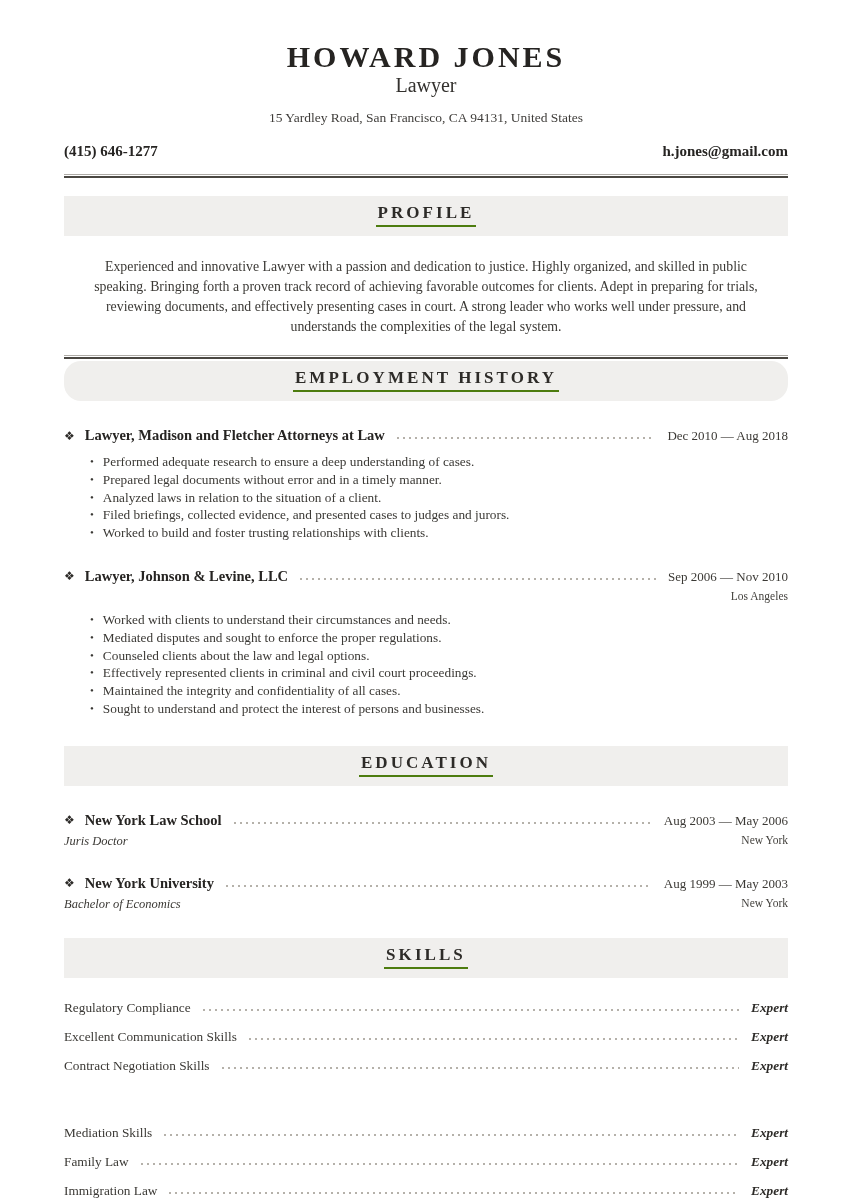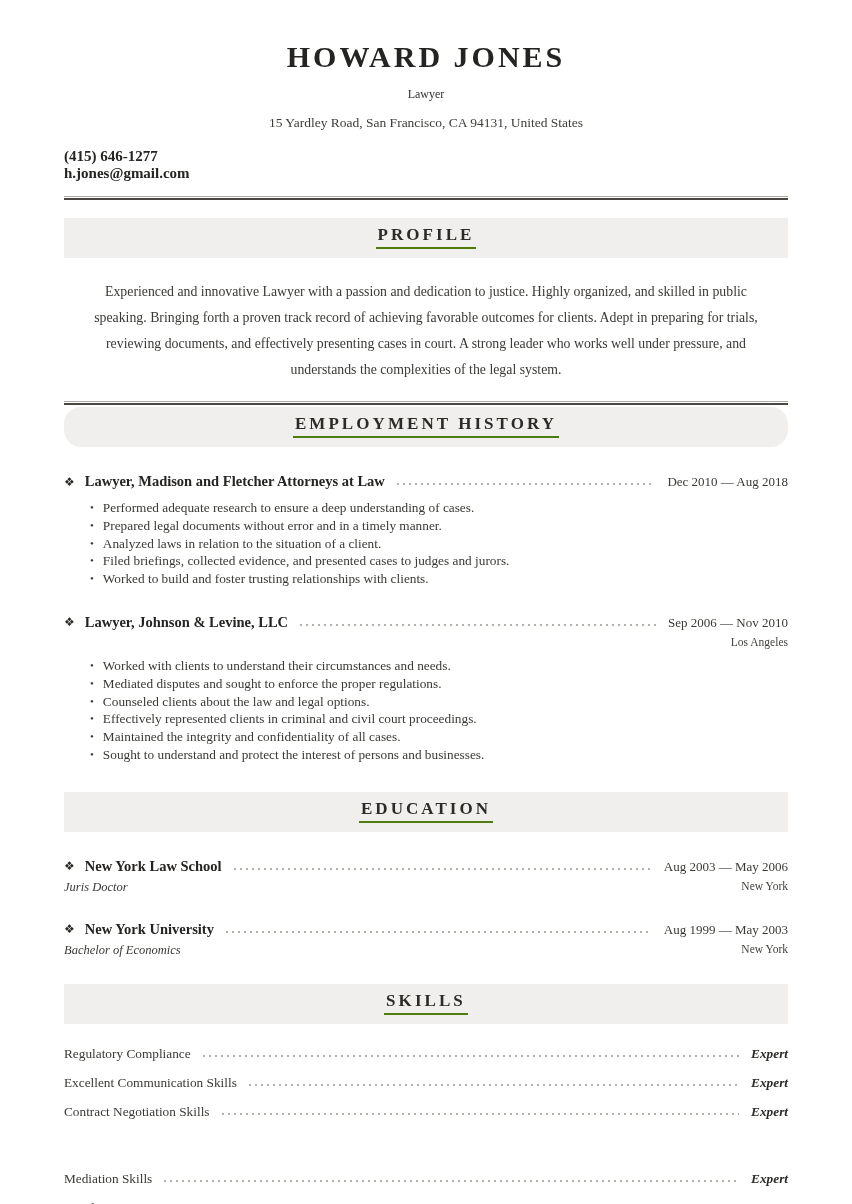"Lawyer" .job-title { font-size: 12px -> 20px; margin-top: 13px -> none }
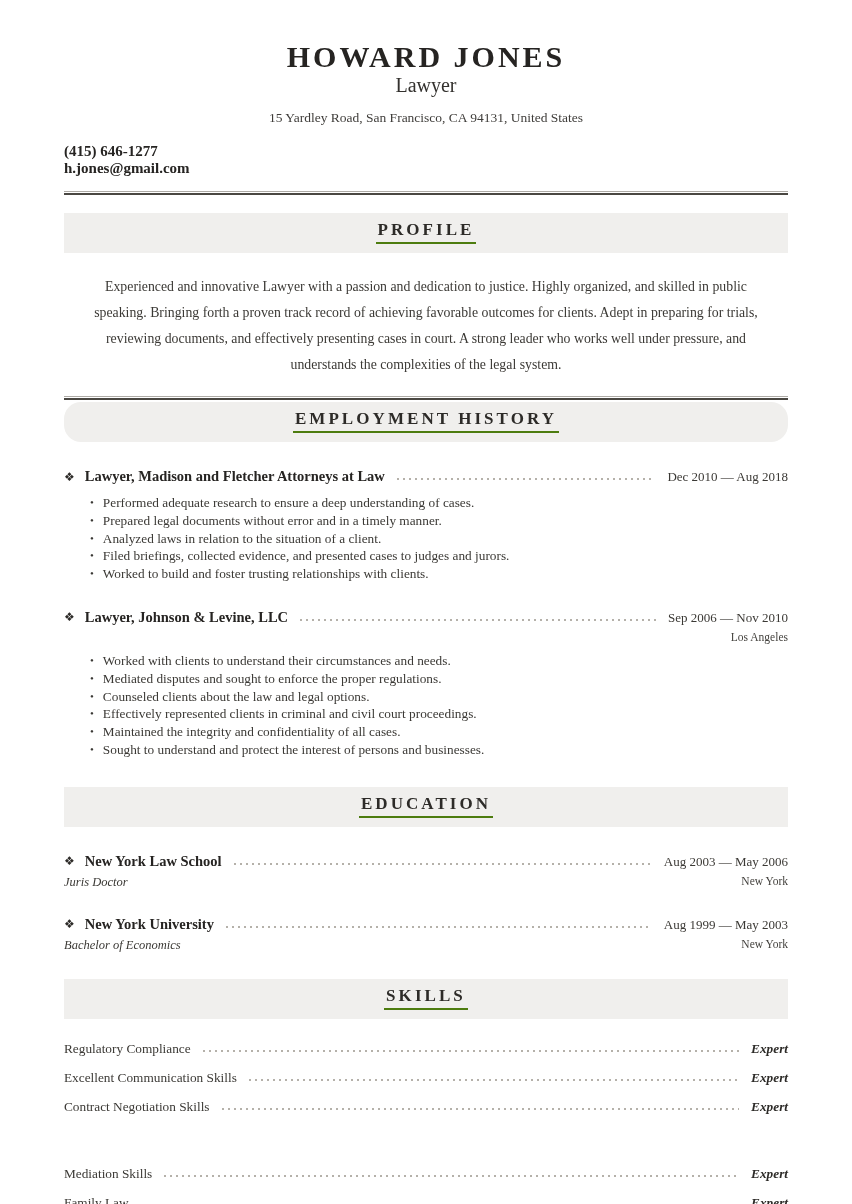"(415) 646-1277" .contact-row { flex-direction: column -> none }
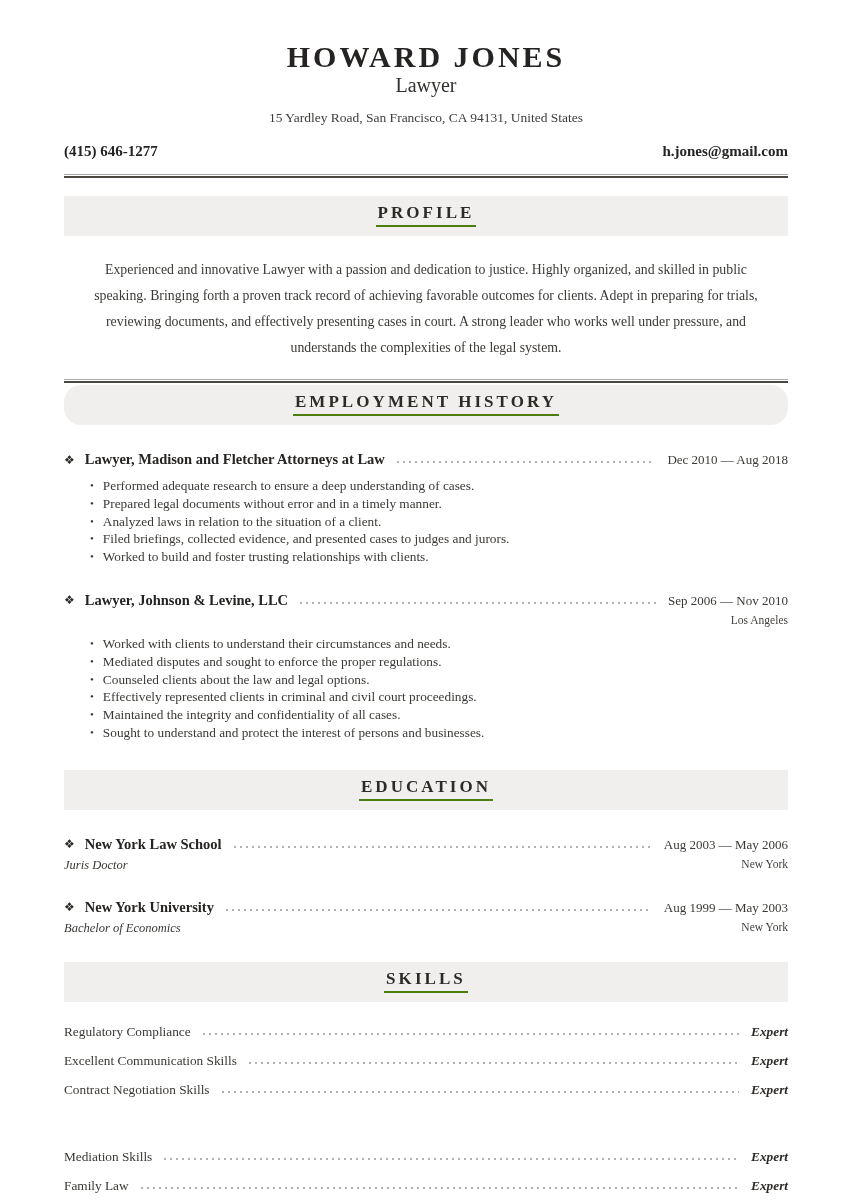"Experienced and innovative Lawyer with" .profile-text { line-height: 26px -> 20px }
